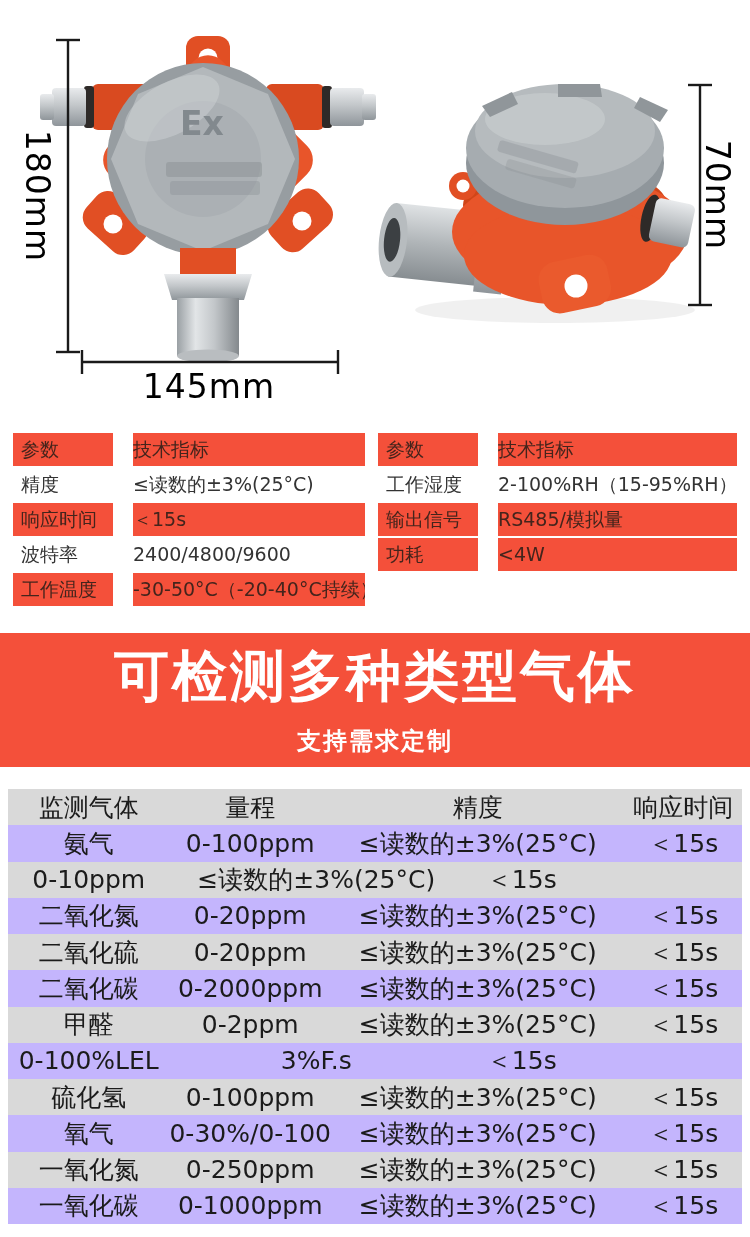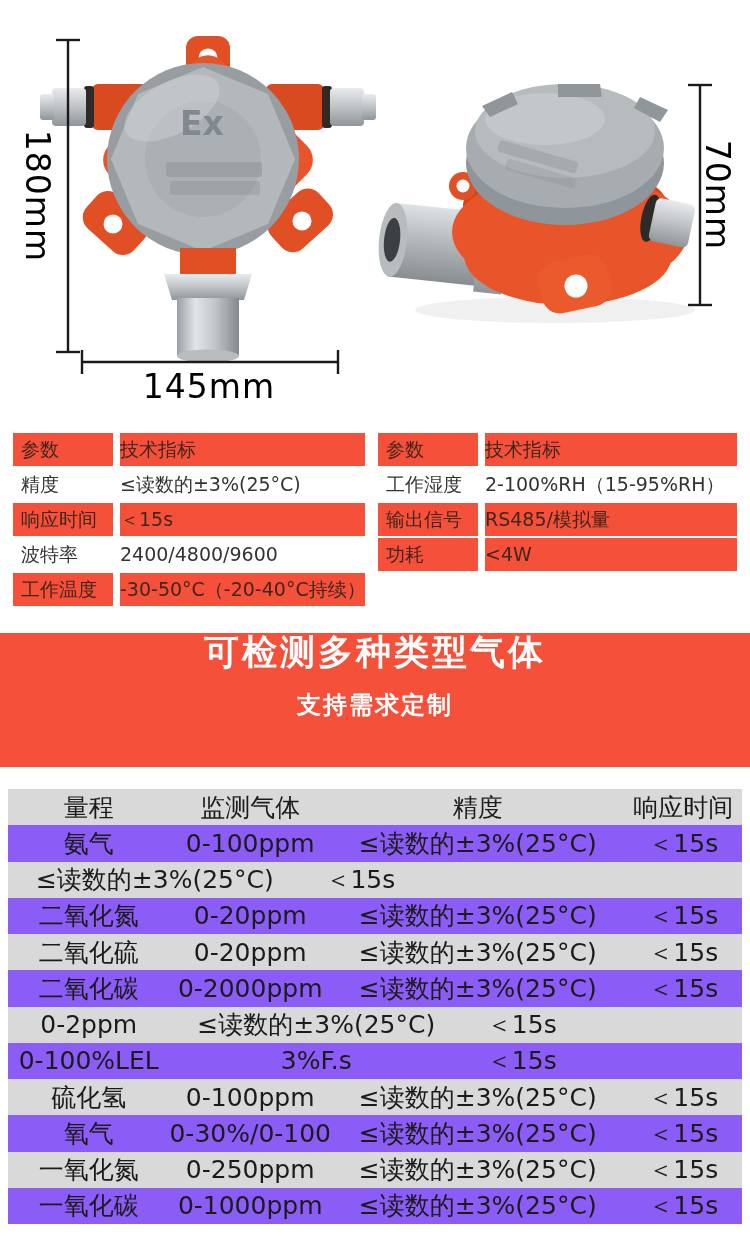"参数" .spec-row { gap: 7px -> 20px }
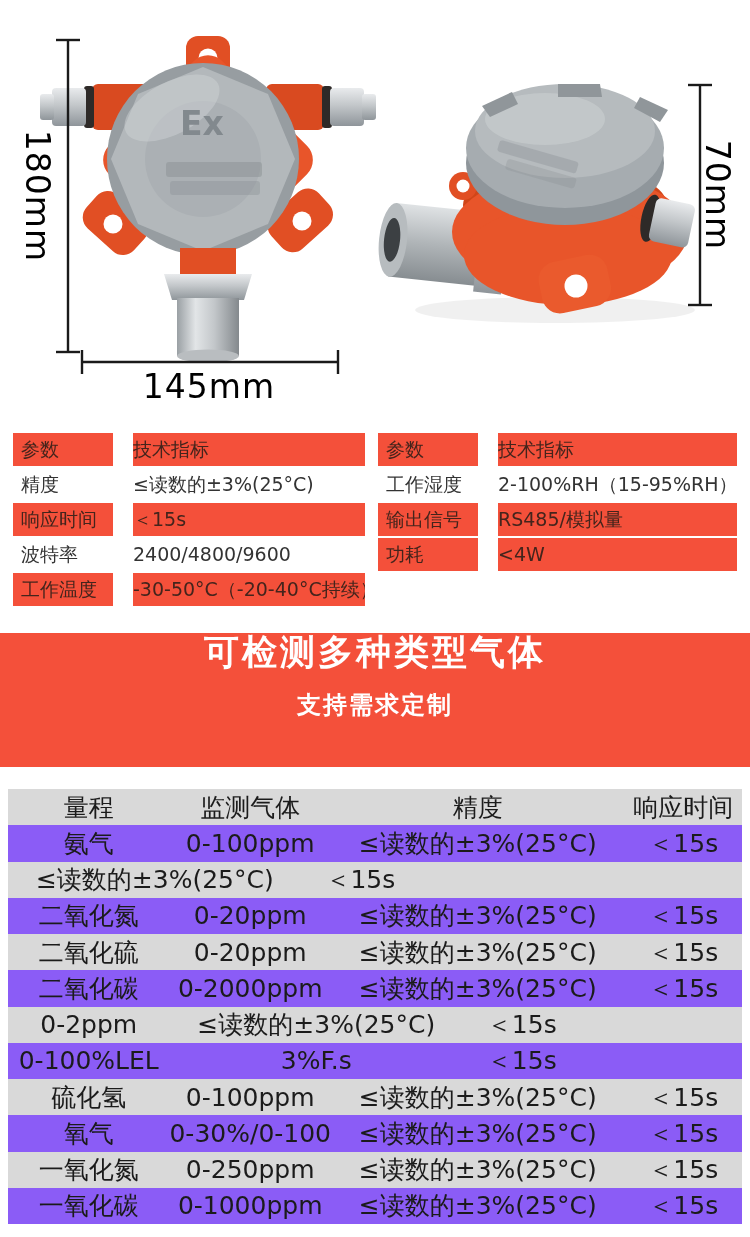"可检测多种类型气体" .banner-title { font-size: 35px -> 55px; padding-top: 0 -> 13px }
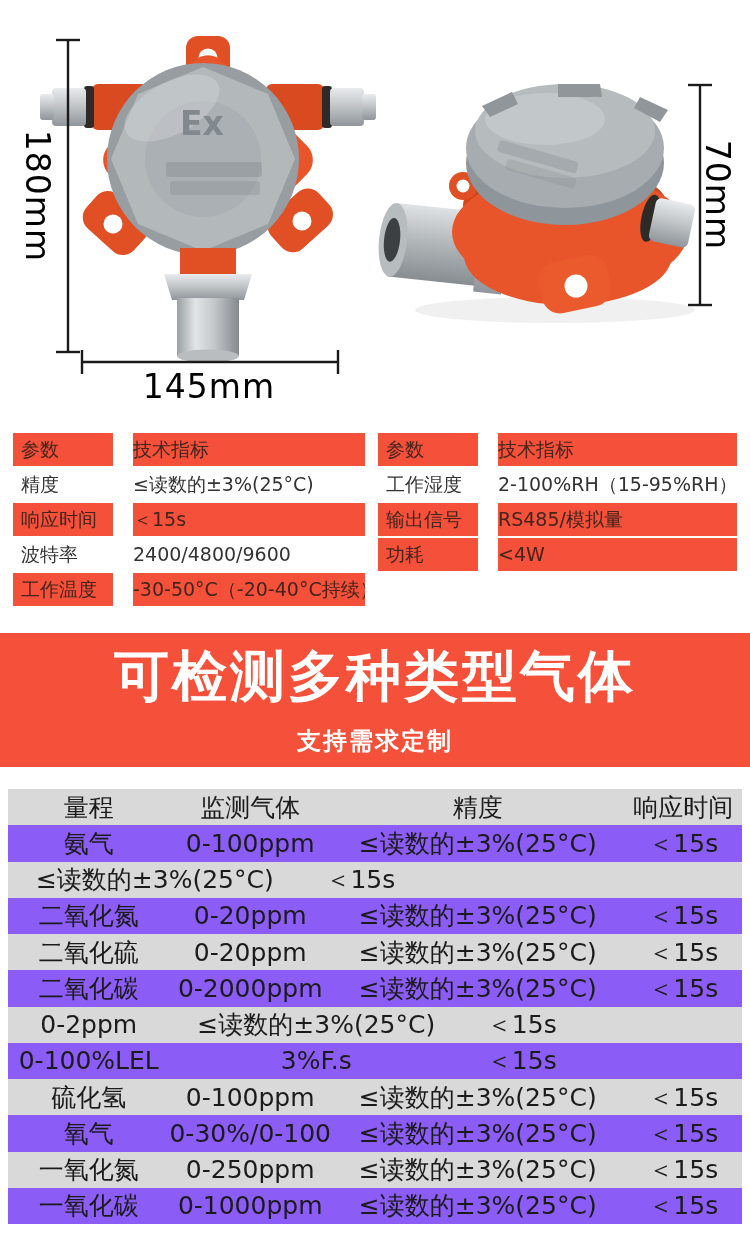"量程" div.gas-cell { order: before "监测气体" -> after "监测气体" }
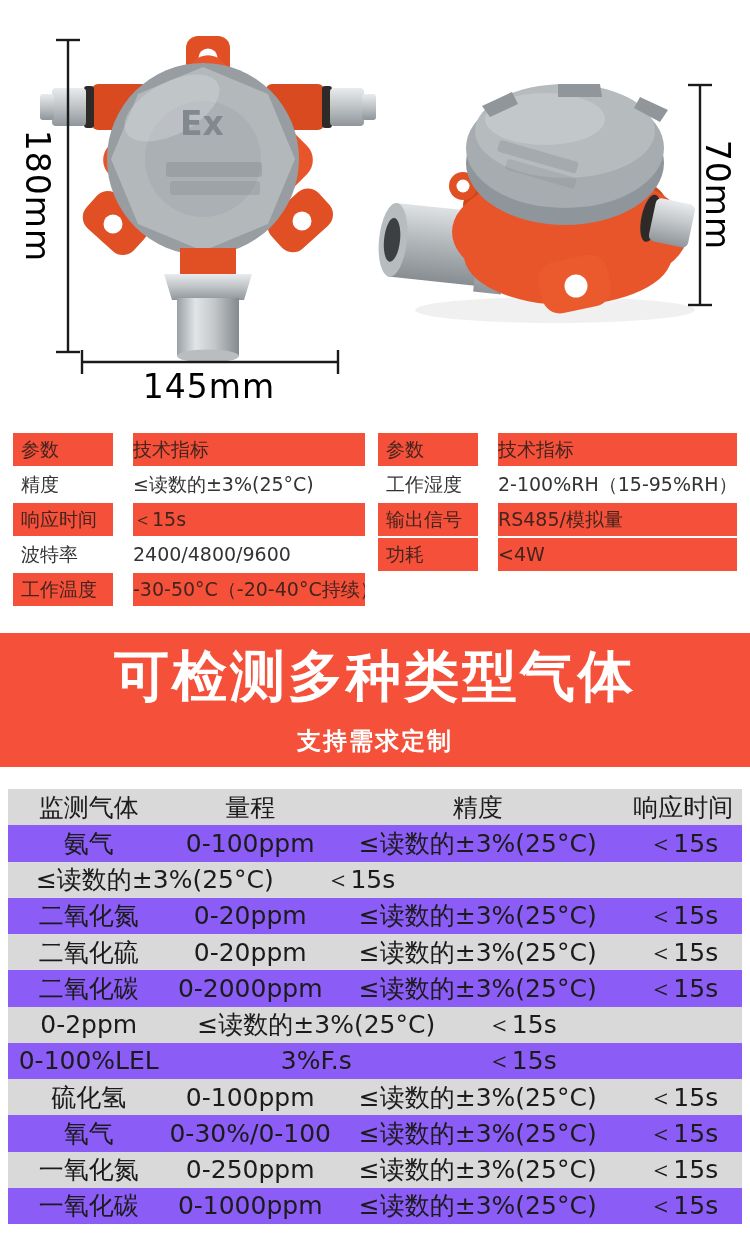"氨气" .gas-row { background: #8b5cf6 -> #c4b5fd }
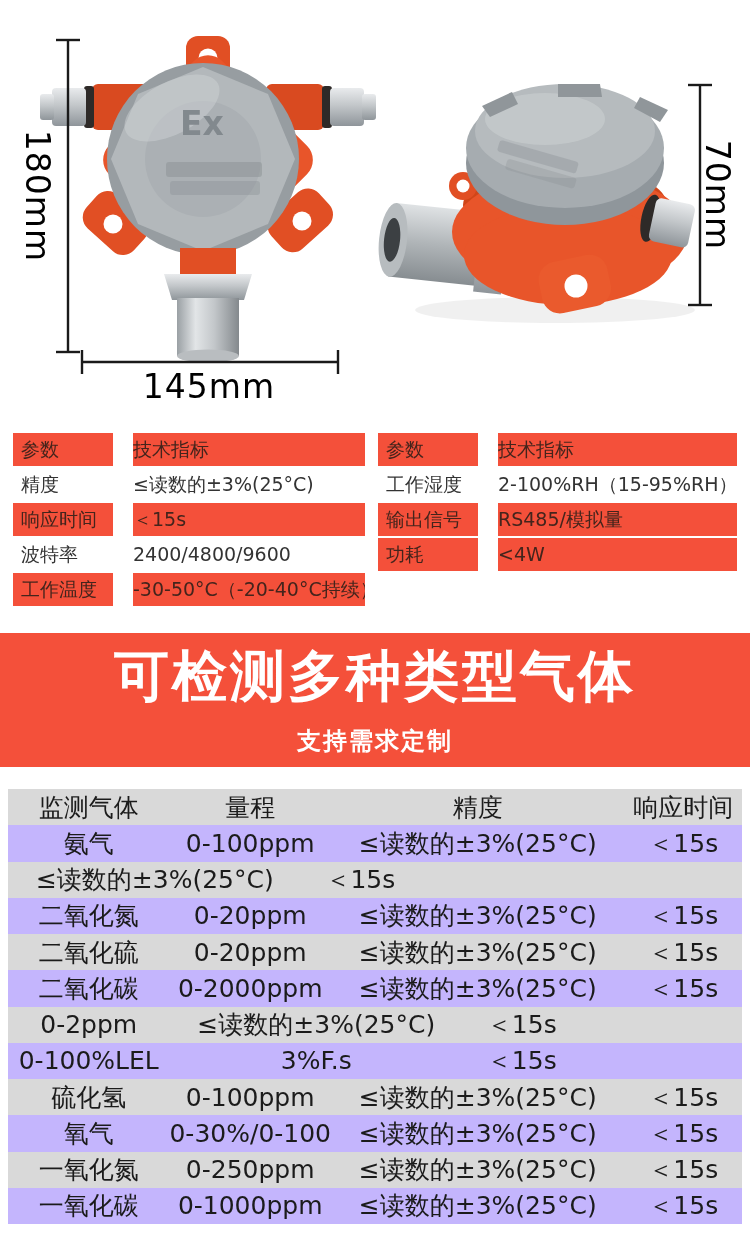"0-10ppm" div.gas-cell { html: none -> <div>0-10ppm</div> }
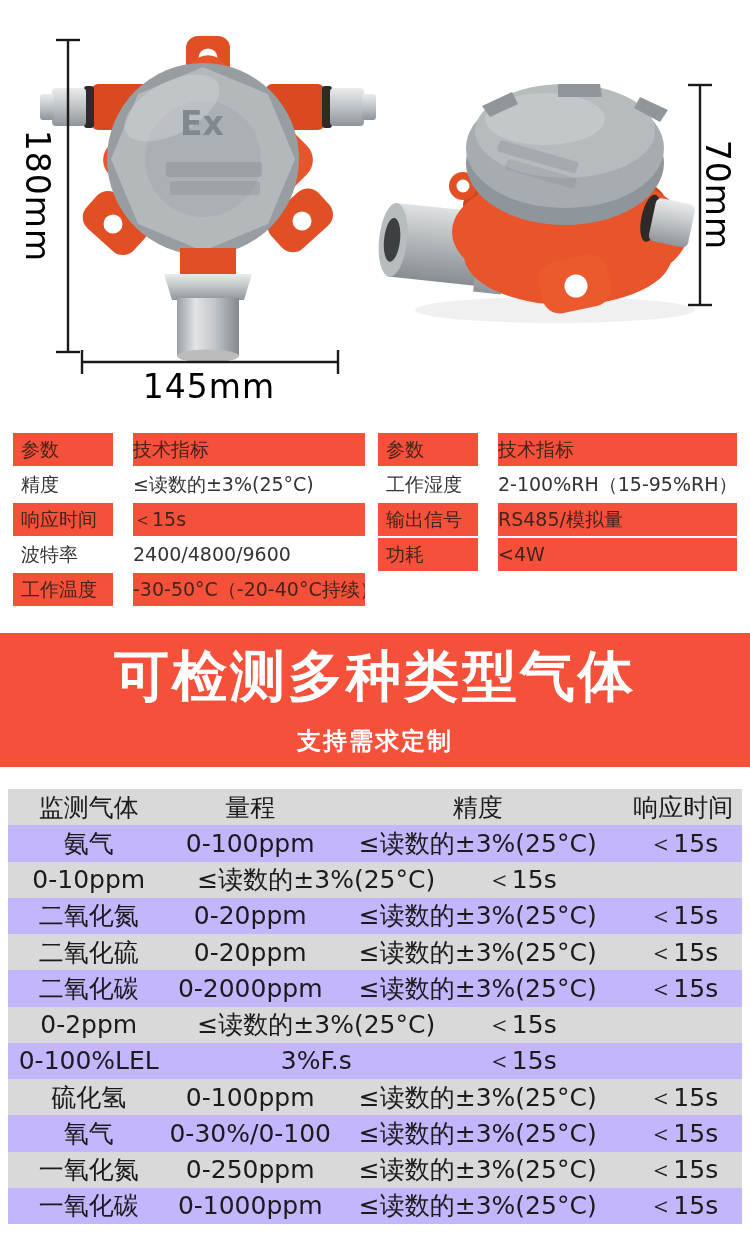"甲醛" div.gas-cell { html: none -> <div>甲醛</div> }
